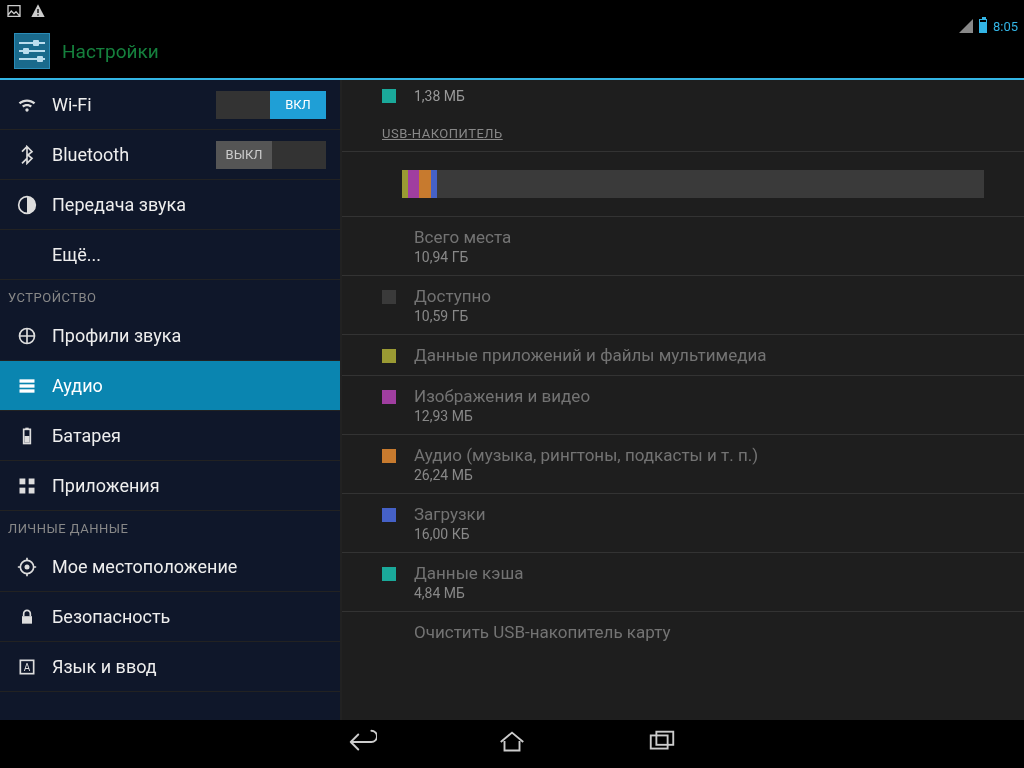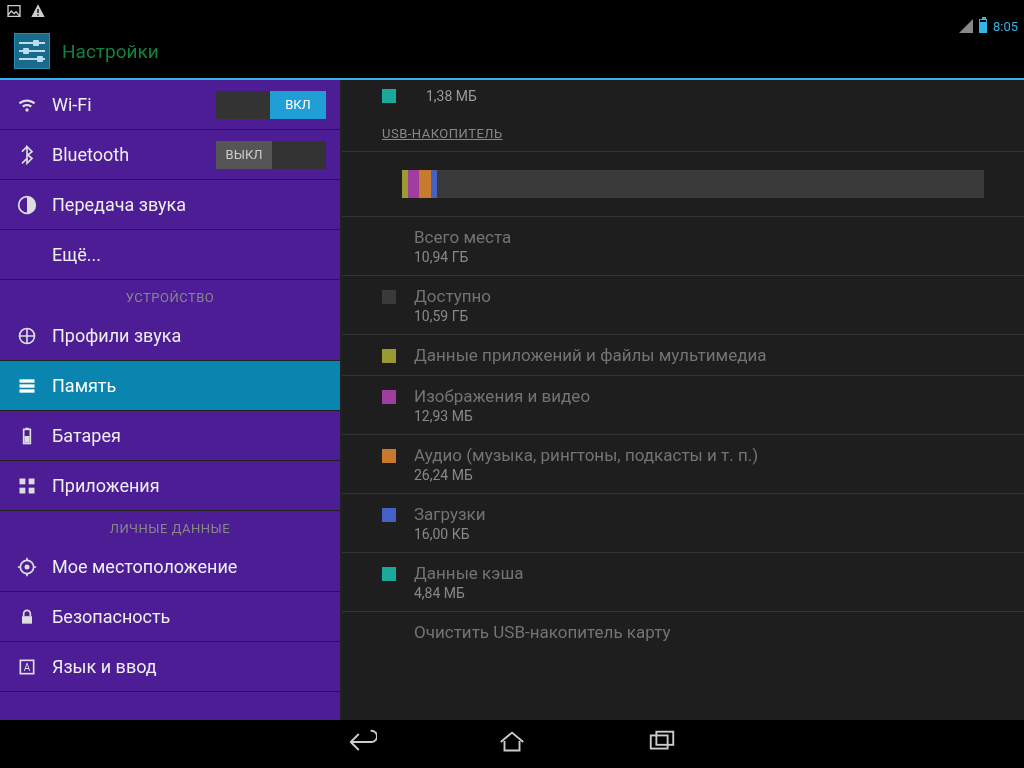"Wi-Fi" .sidebar { background: #4c1d95 -> #0f172a; text-align: center -> none }
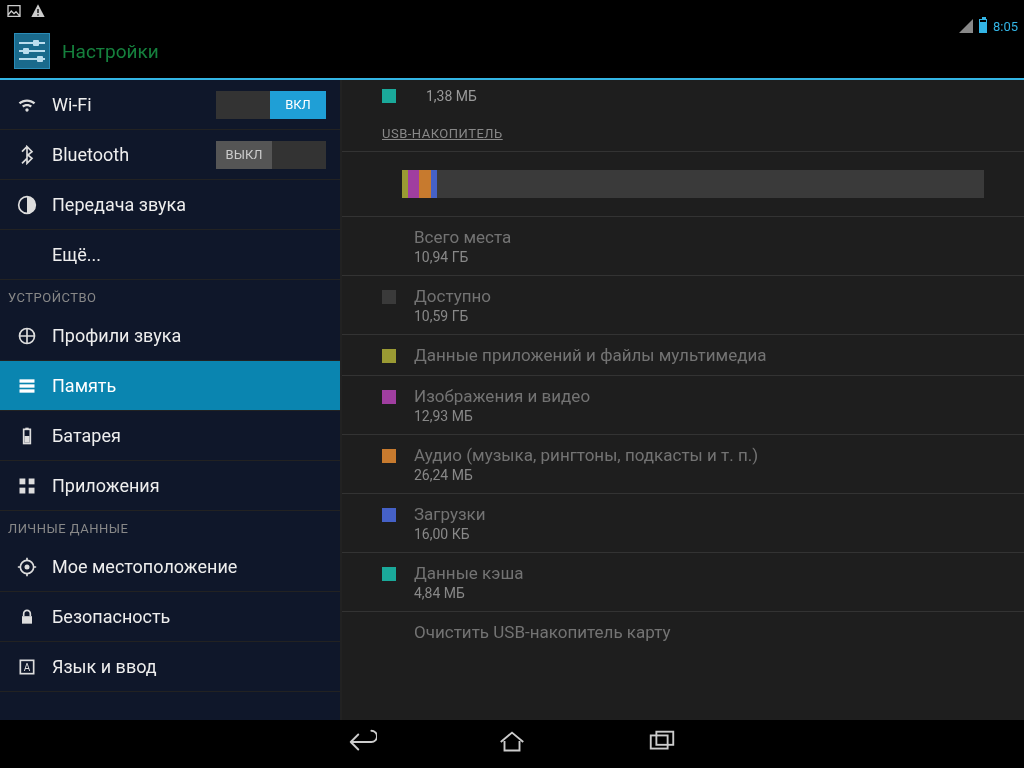"1,38 МБ" .orphan { gap: 30px -> 18px }
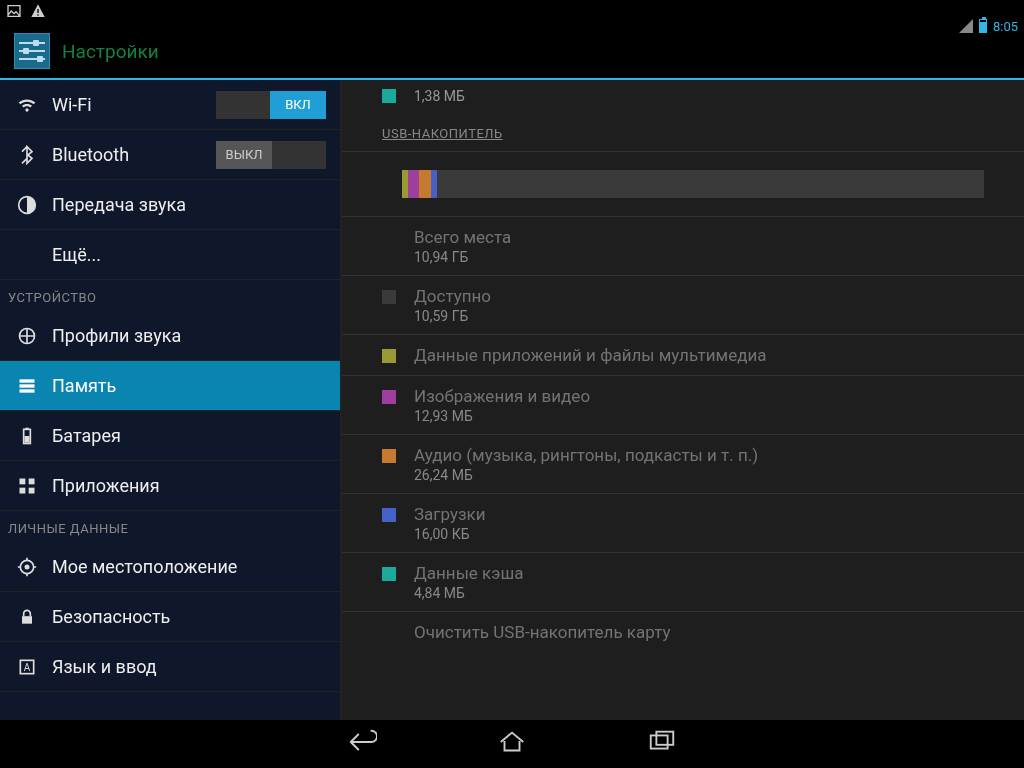"Память" span { text: Память -> Аудио }
